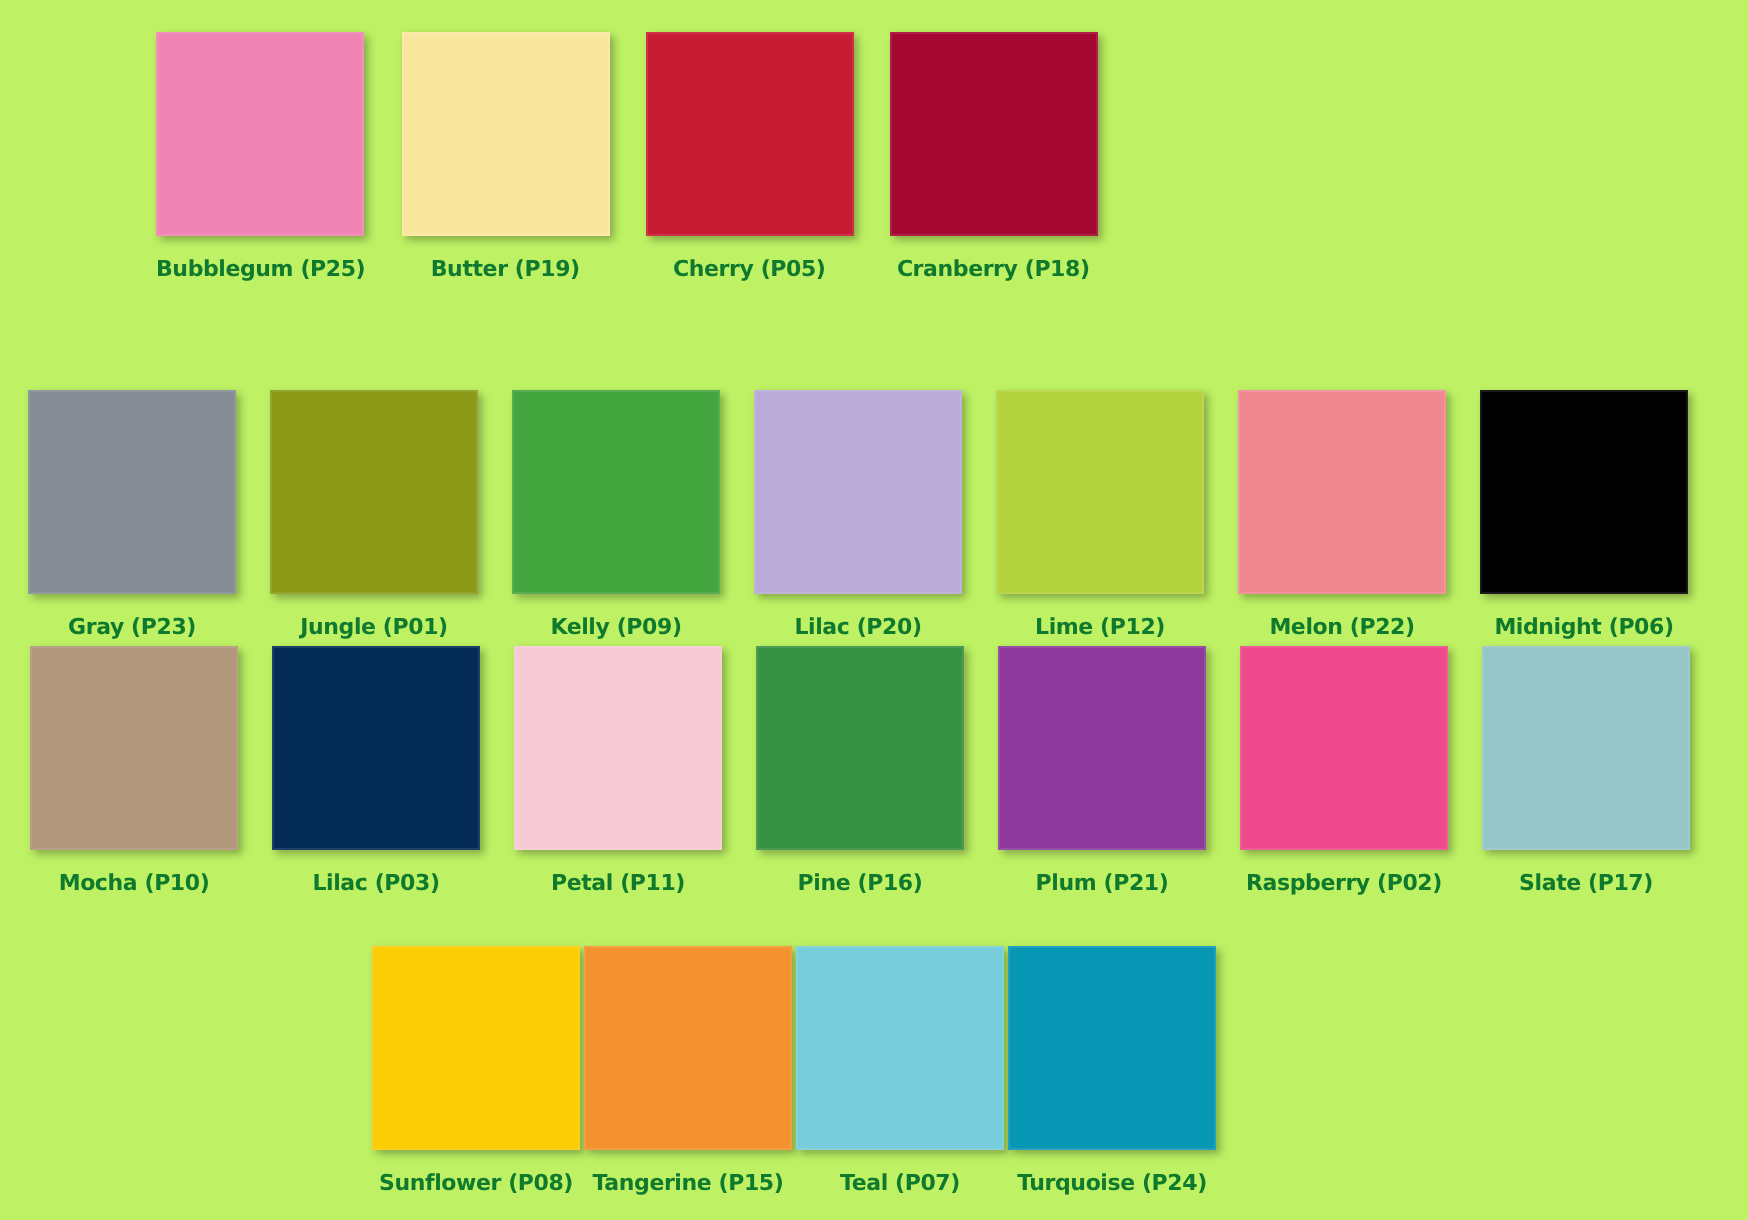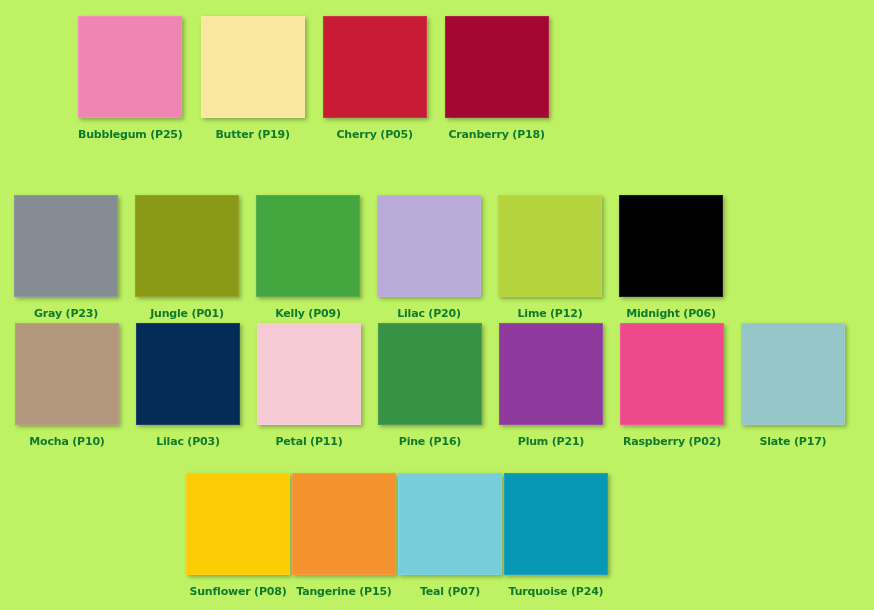"Melon (P22)" div.swatch-cell { html: none -> <div> <div></div> <div>Melon (P22)</div> </div> }
